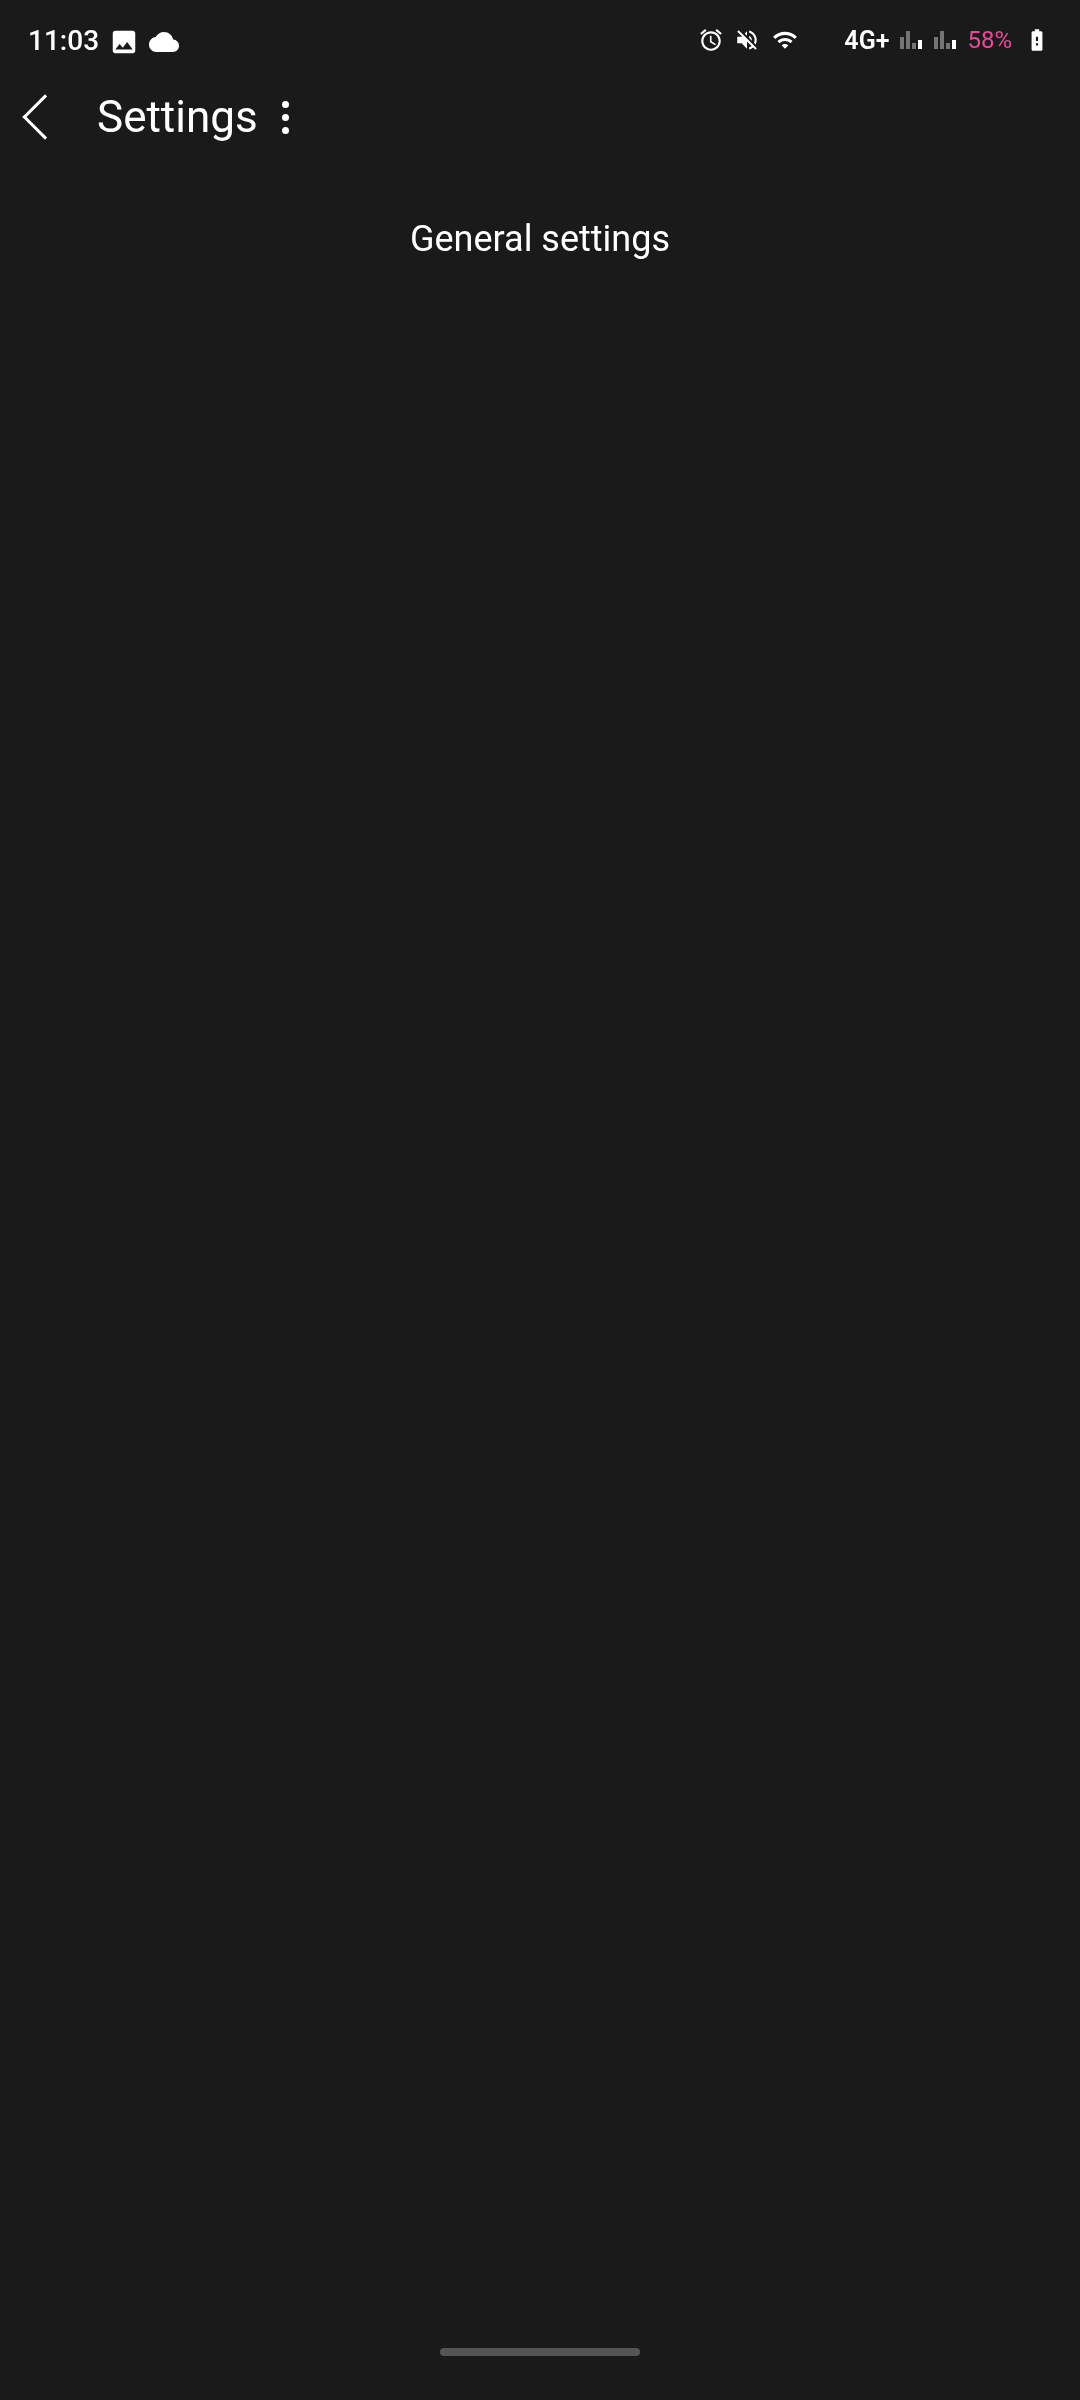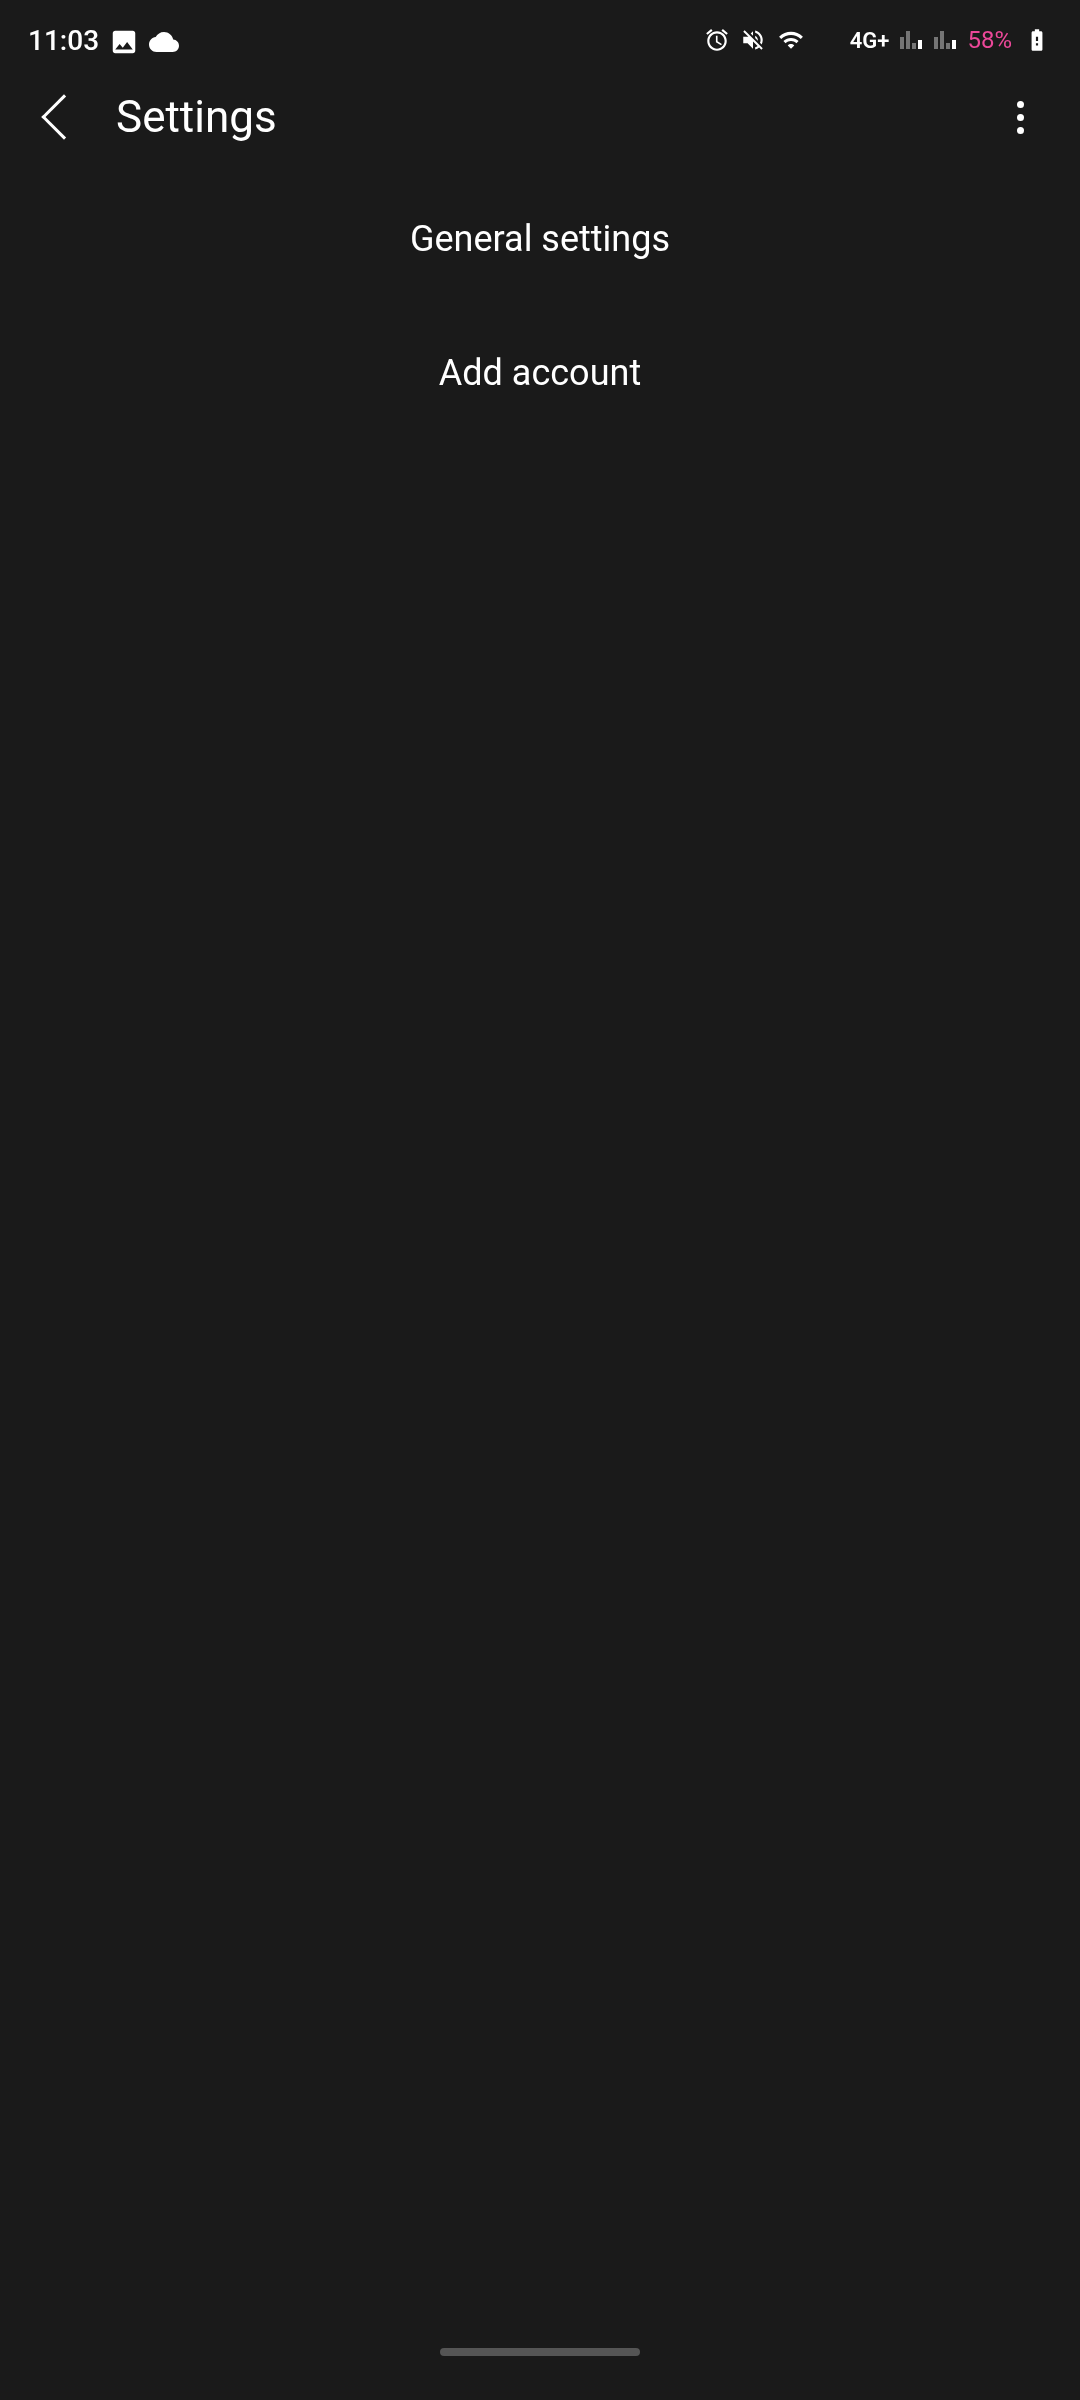"4G+" span { font-size: 22px -> 25px }
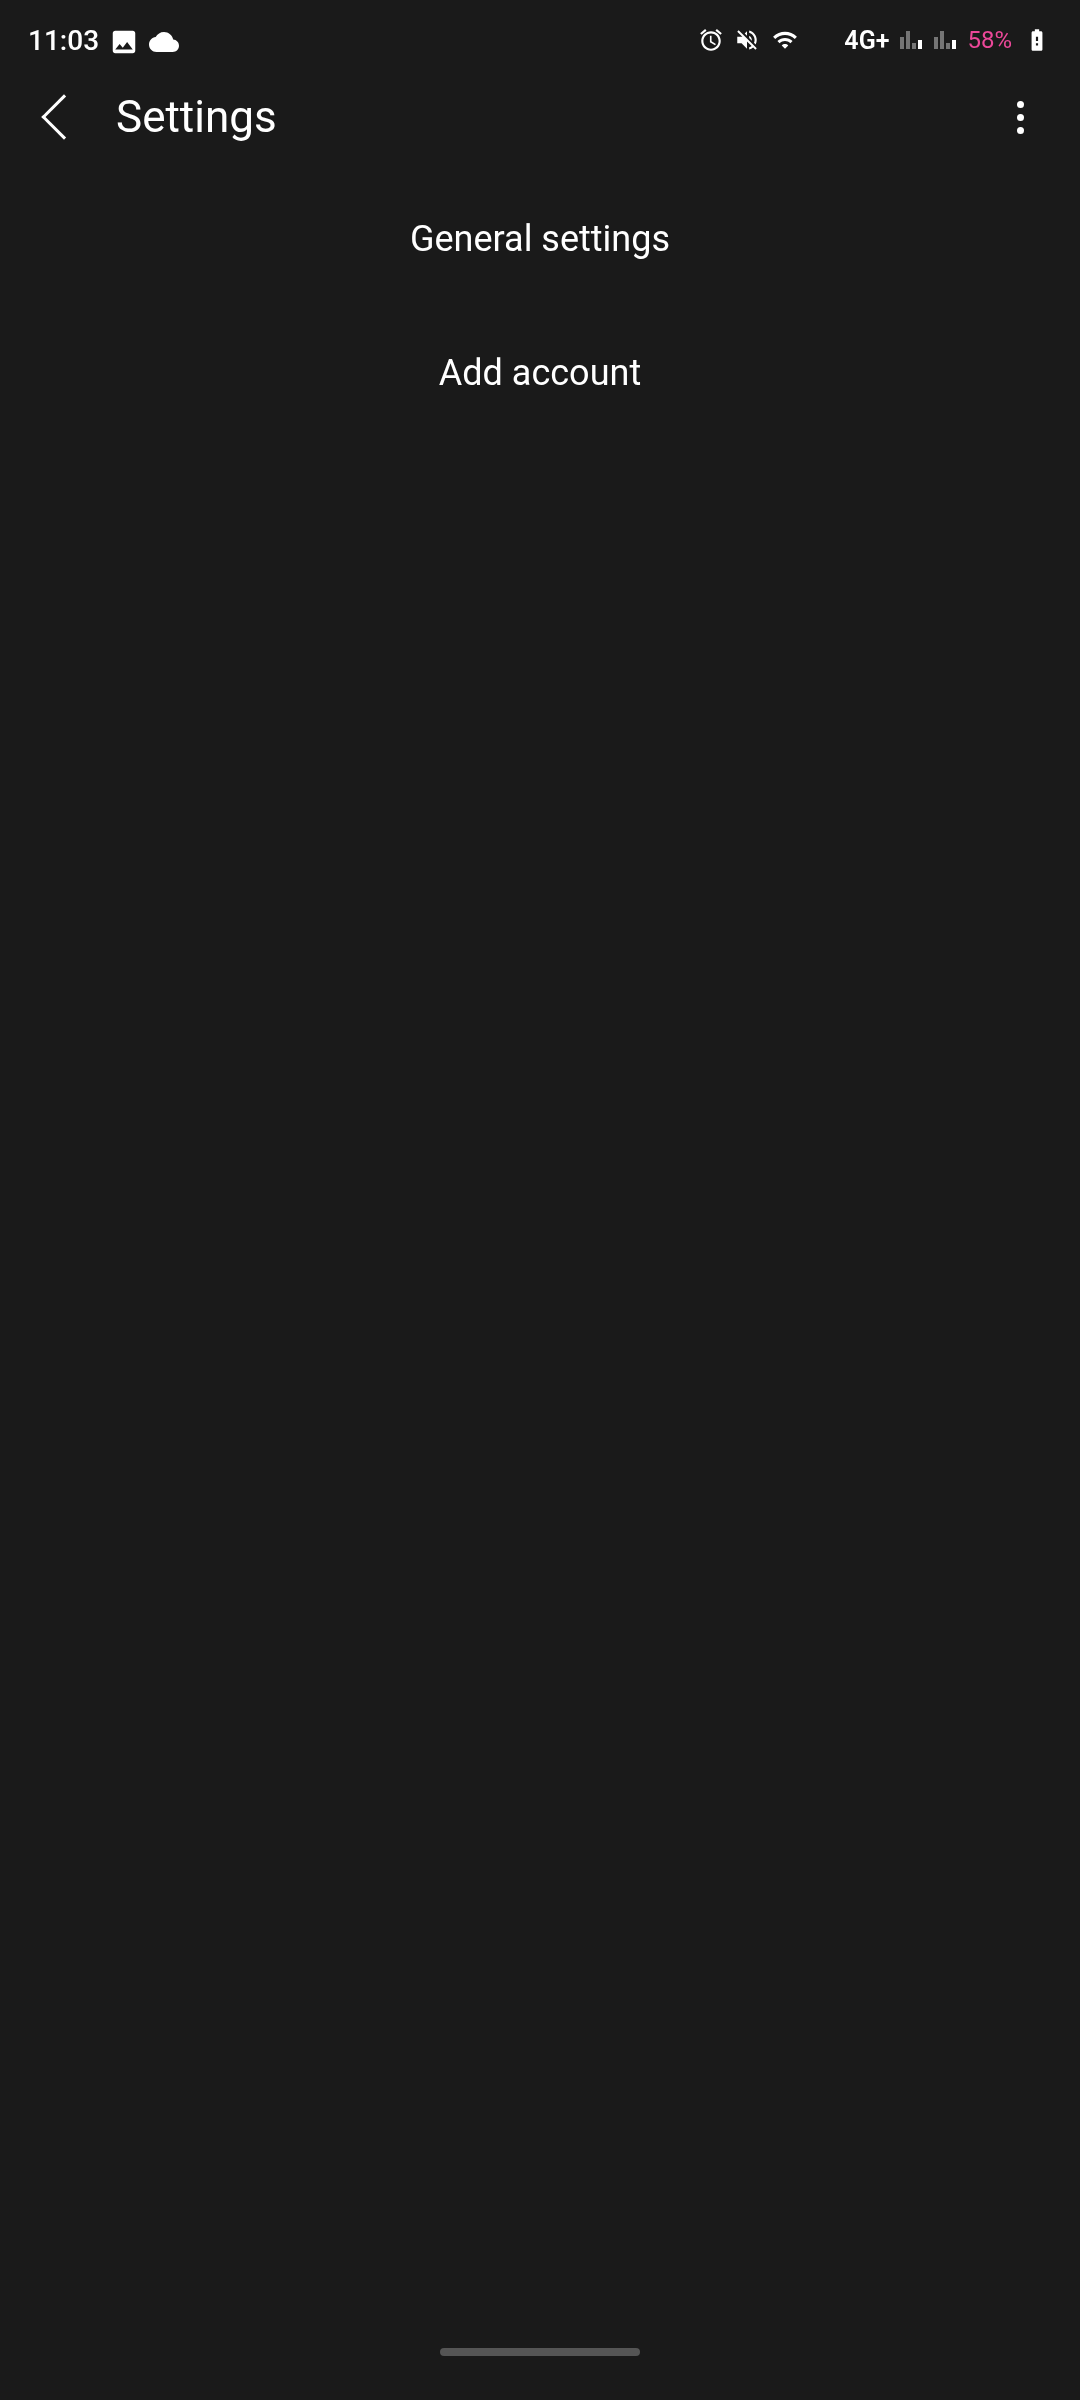"Settings" .app-bar { justify-content: space-between -> none; padding: 16px 32px -> 16px 13px }
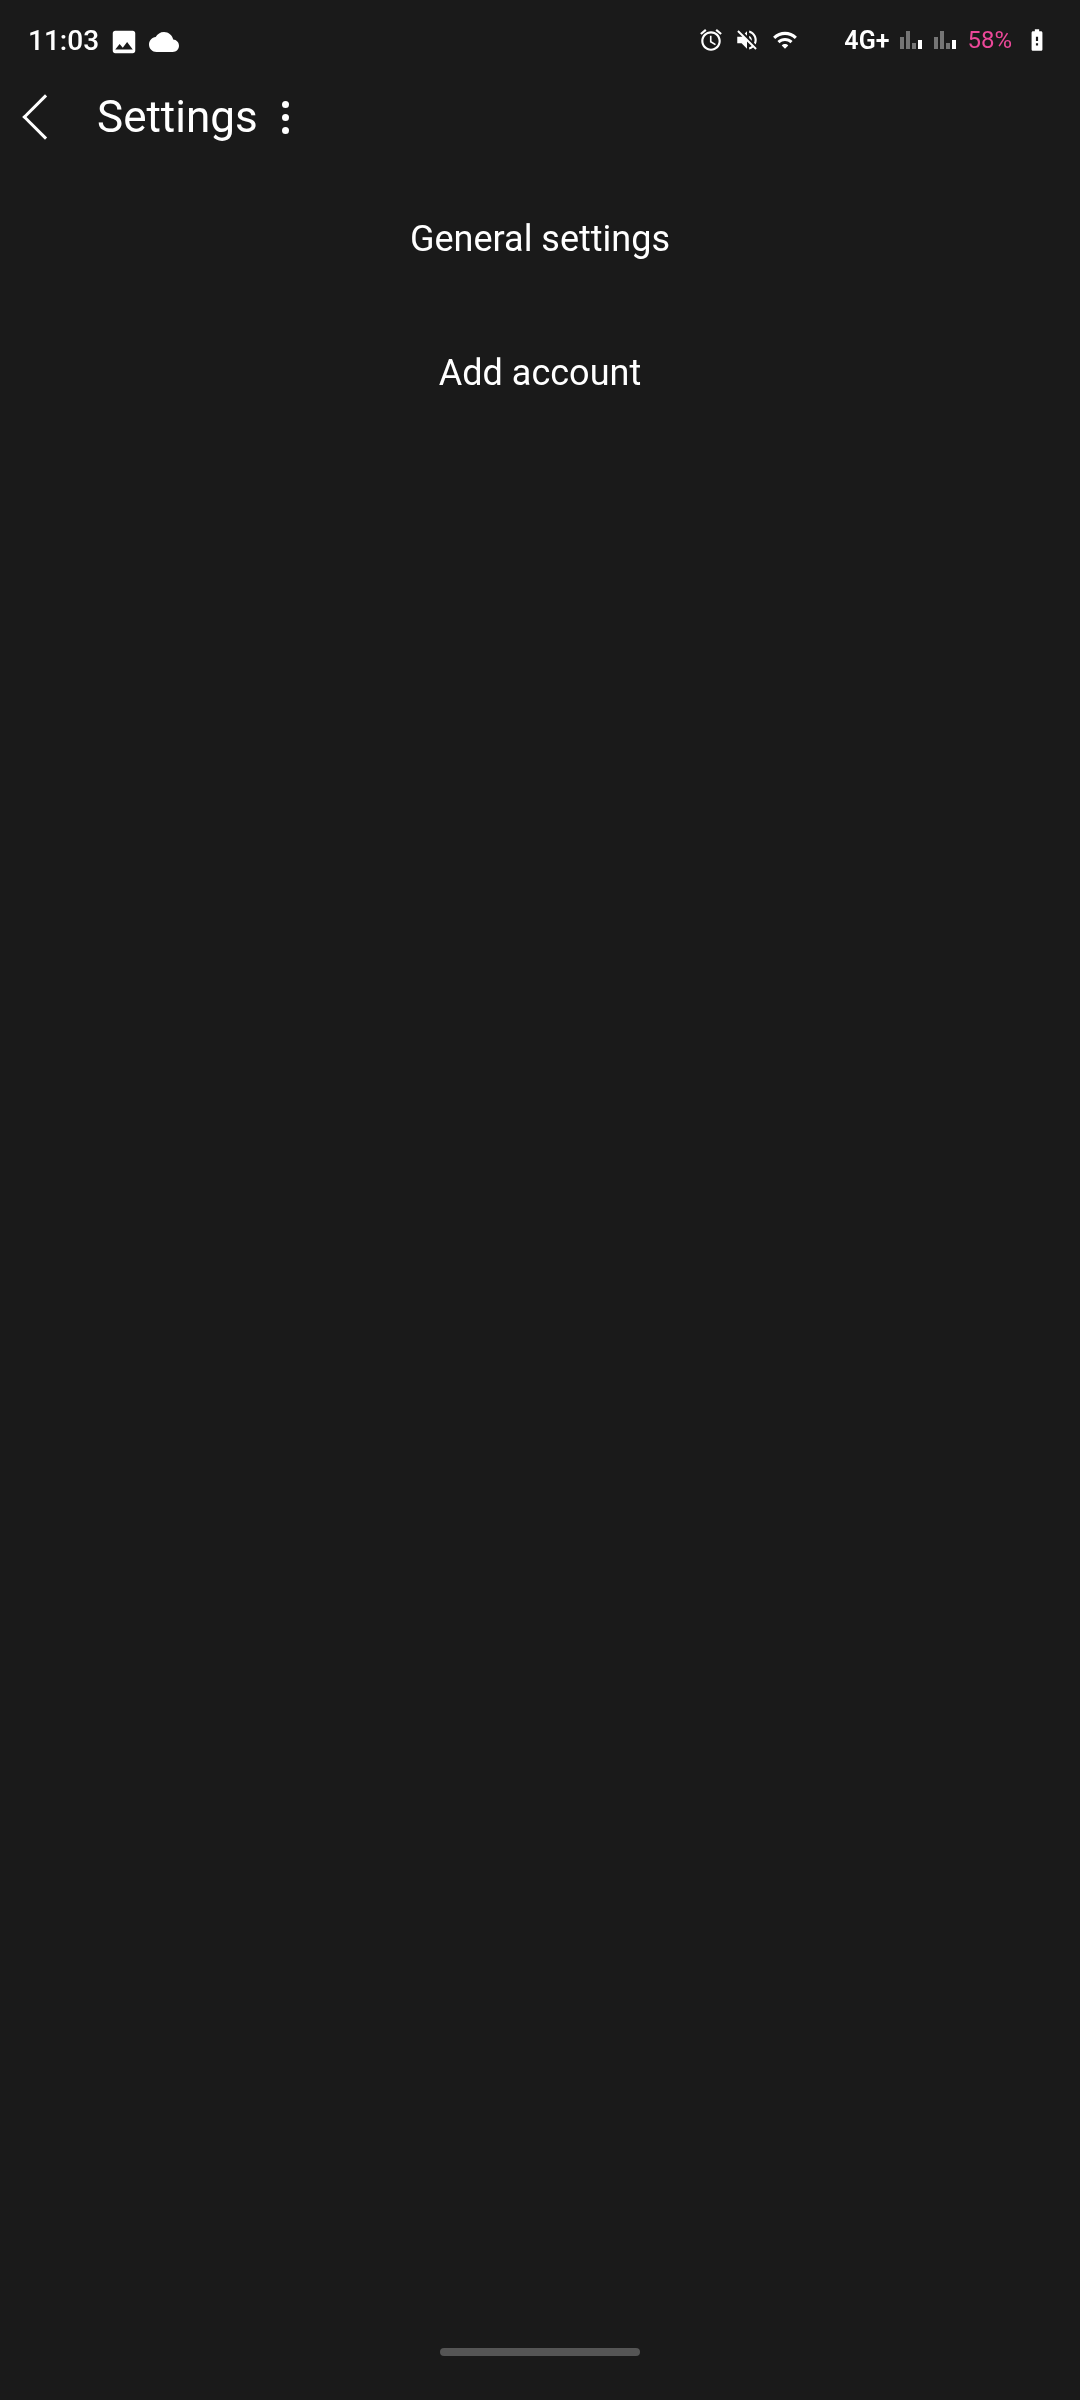"Add account" div.section-item { html: <div> <span>Add account</span> </div> -> none }
